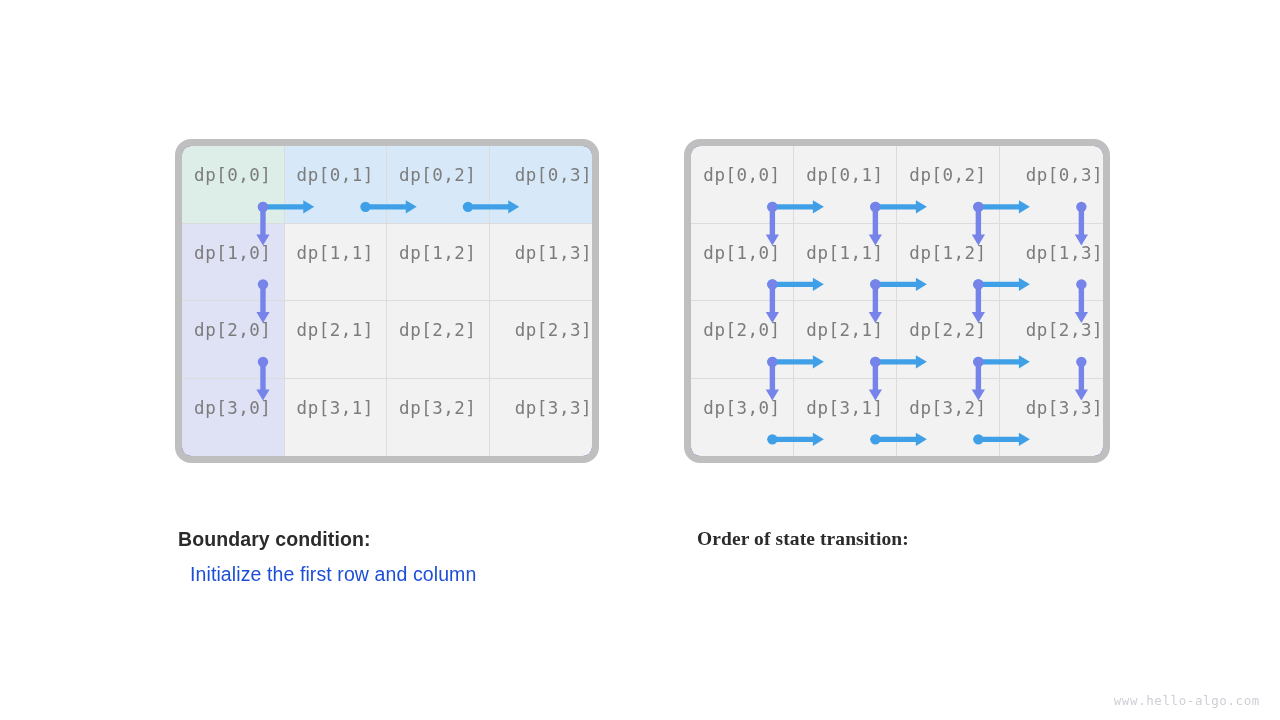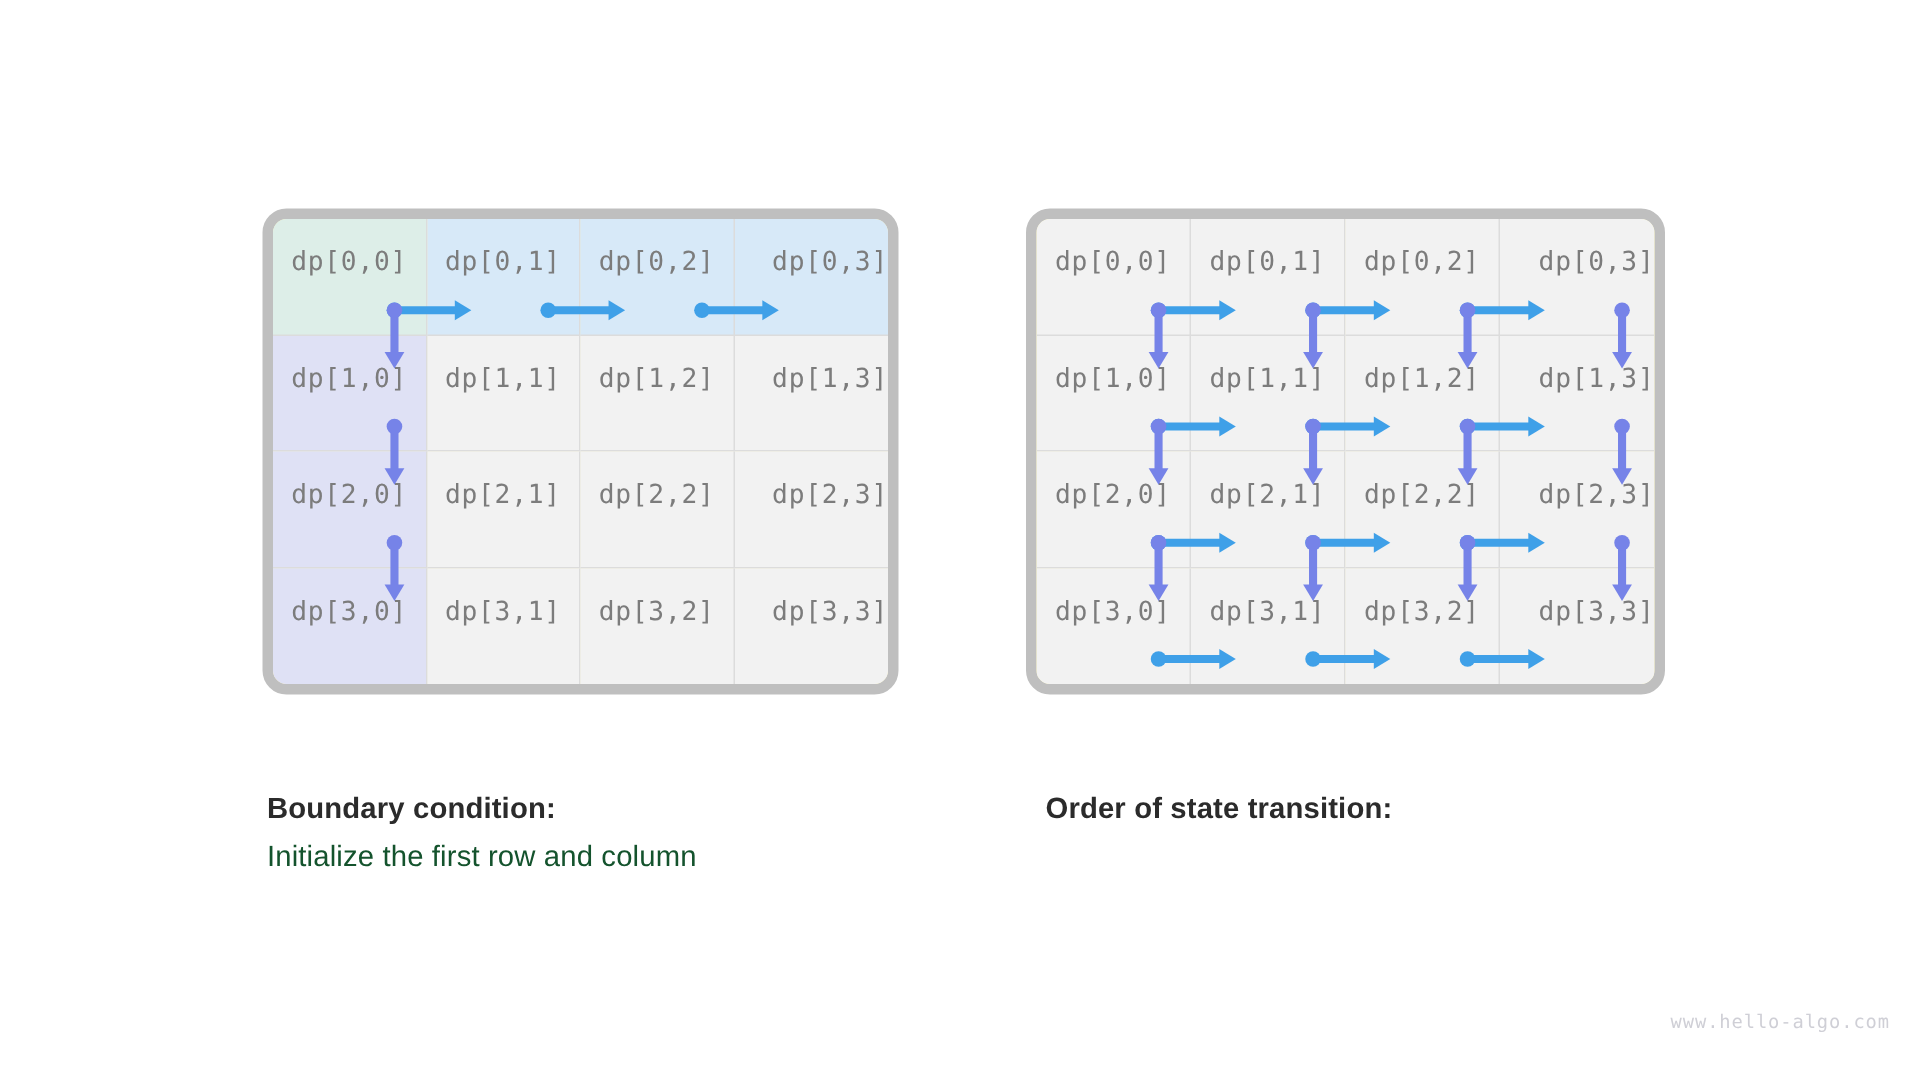"dp[0,0]" .panel { background: #fef9c3 -> #4c1d95 }
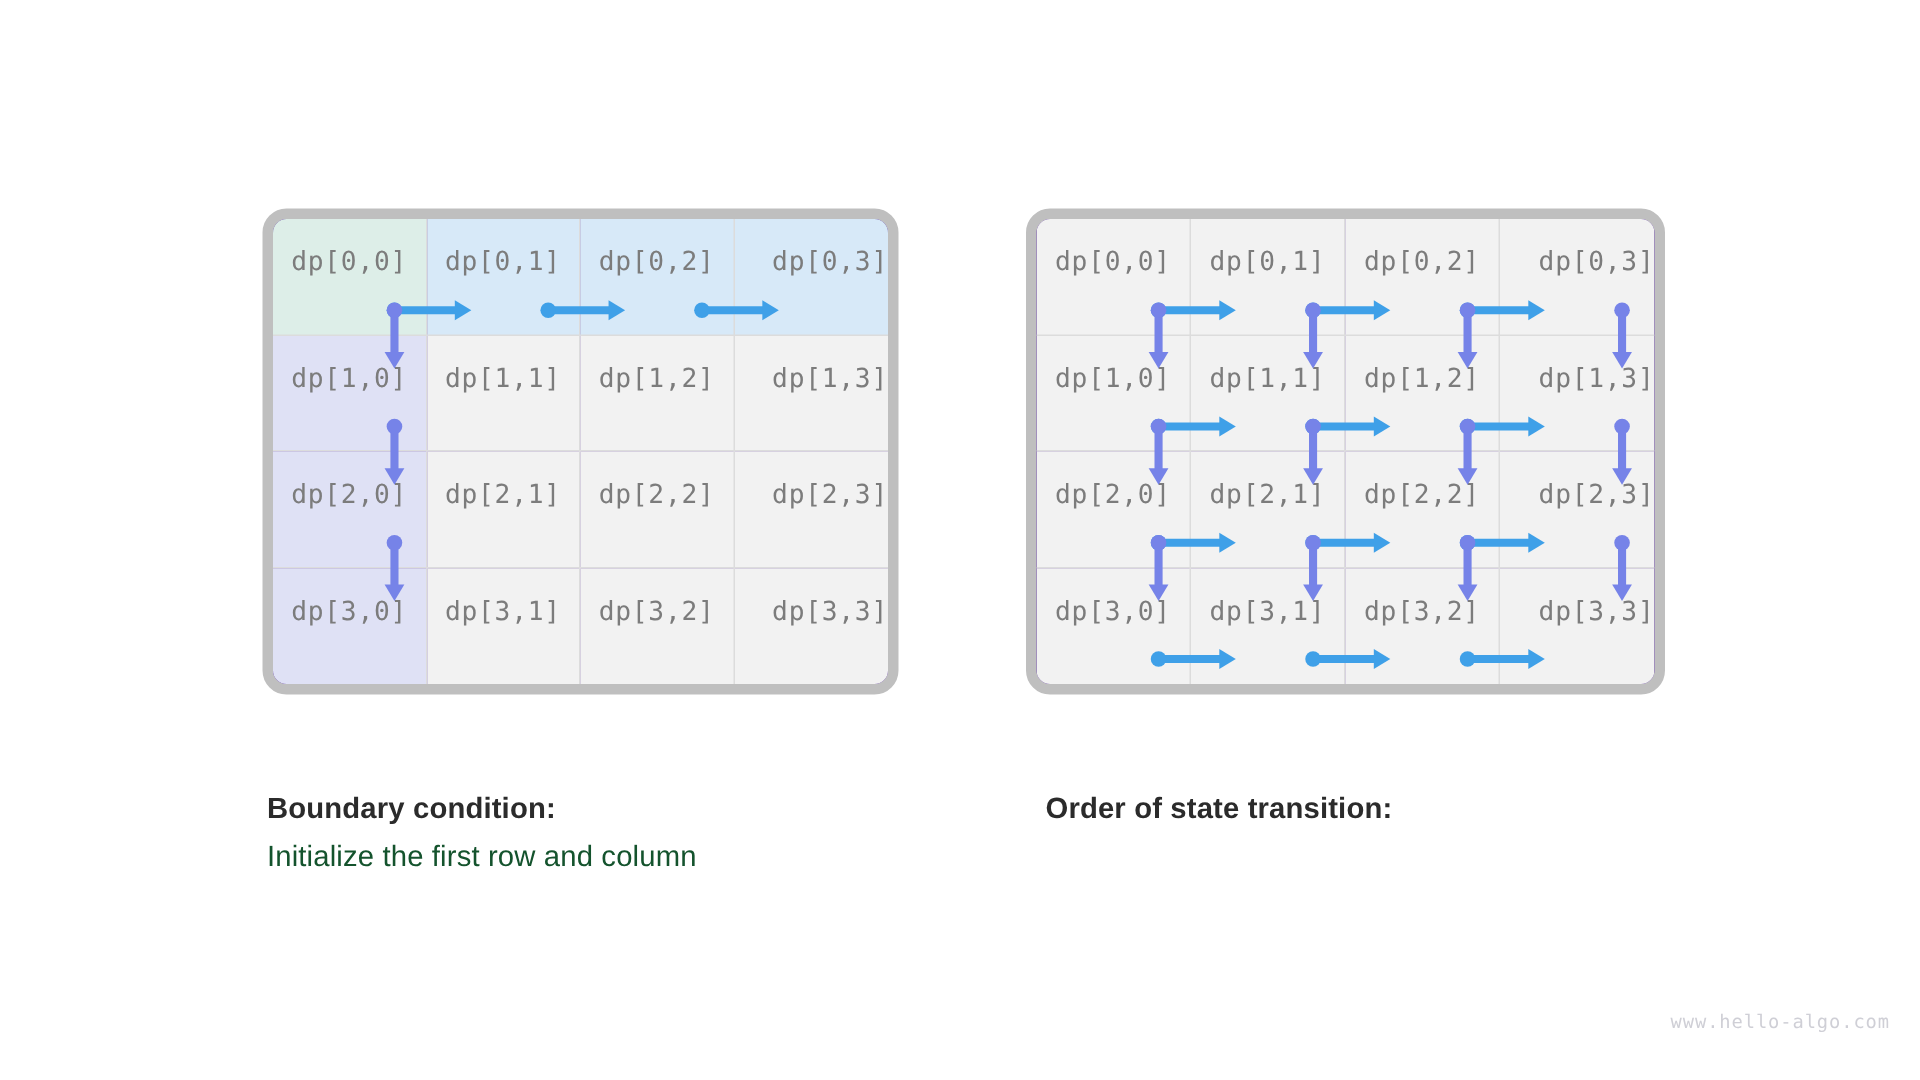"Order of state transition:" #caption-right { font-family: none -> Liberation Serif, serif }
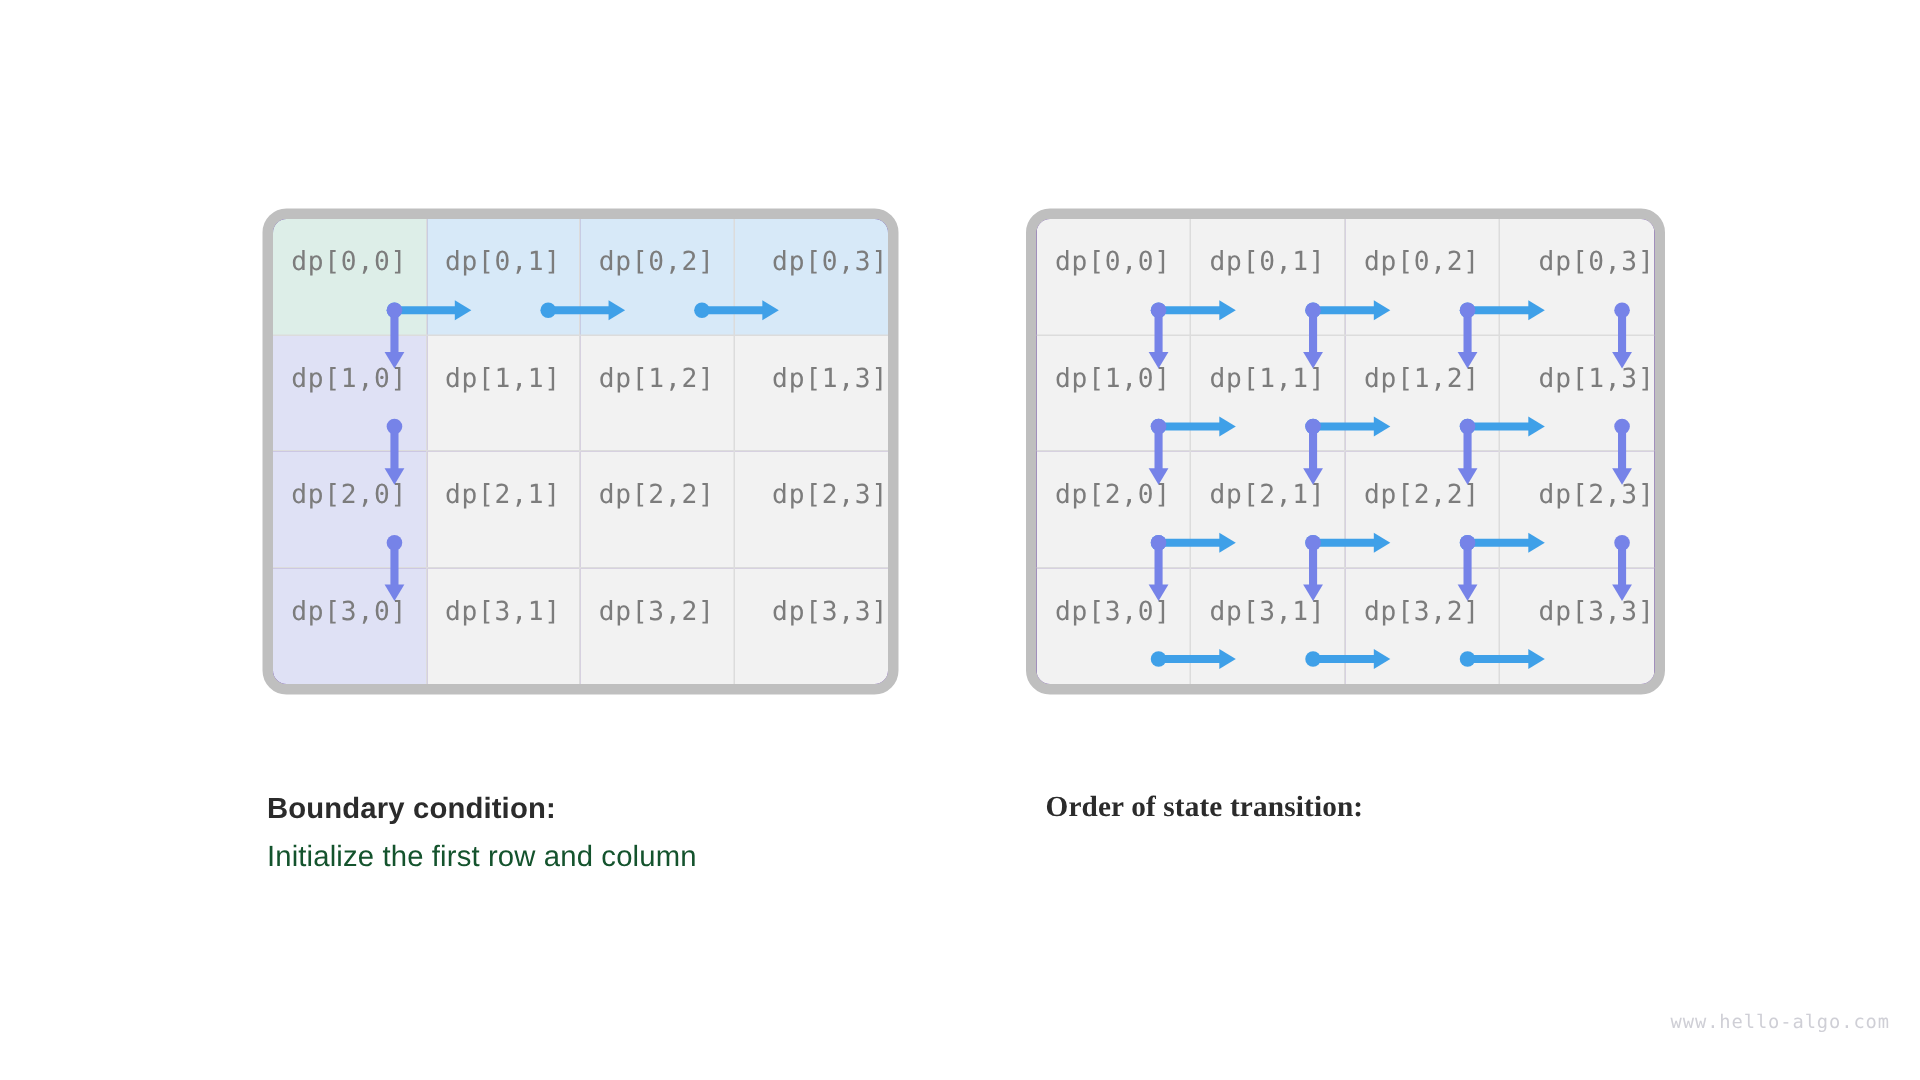"Initialize the first row and" .caption-body { color: #14532d -> #1d4ed8; margin: 0 -> 12px }
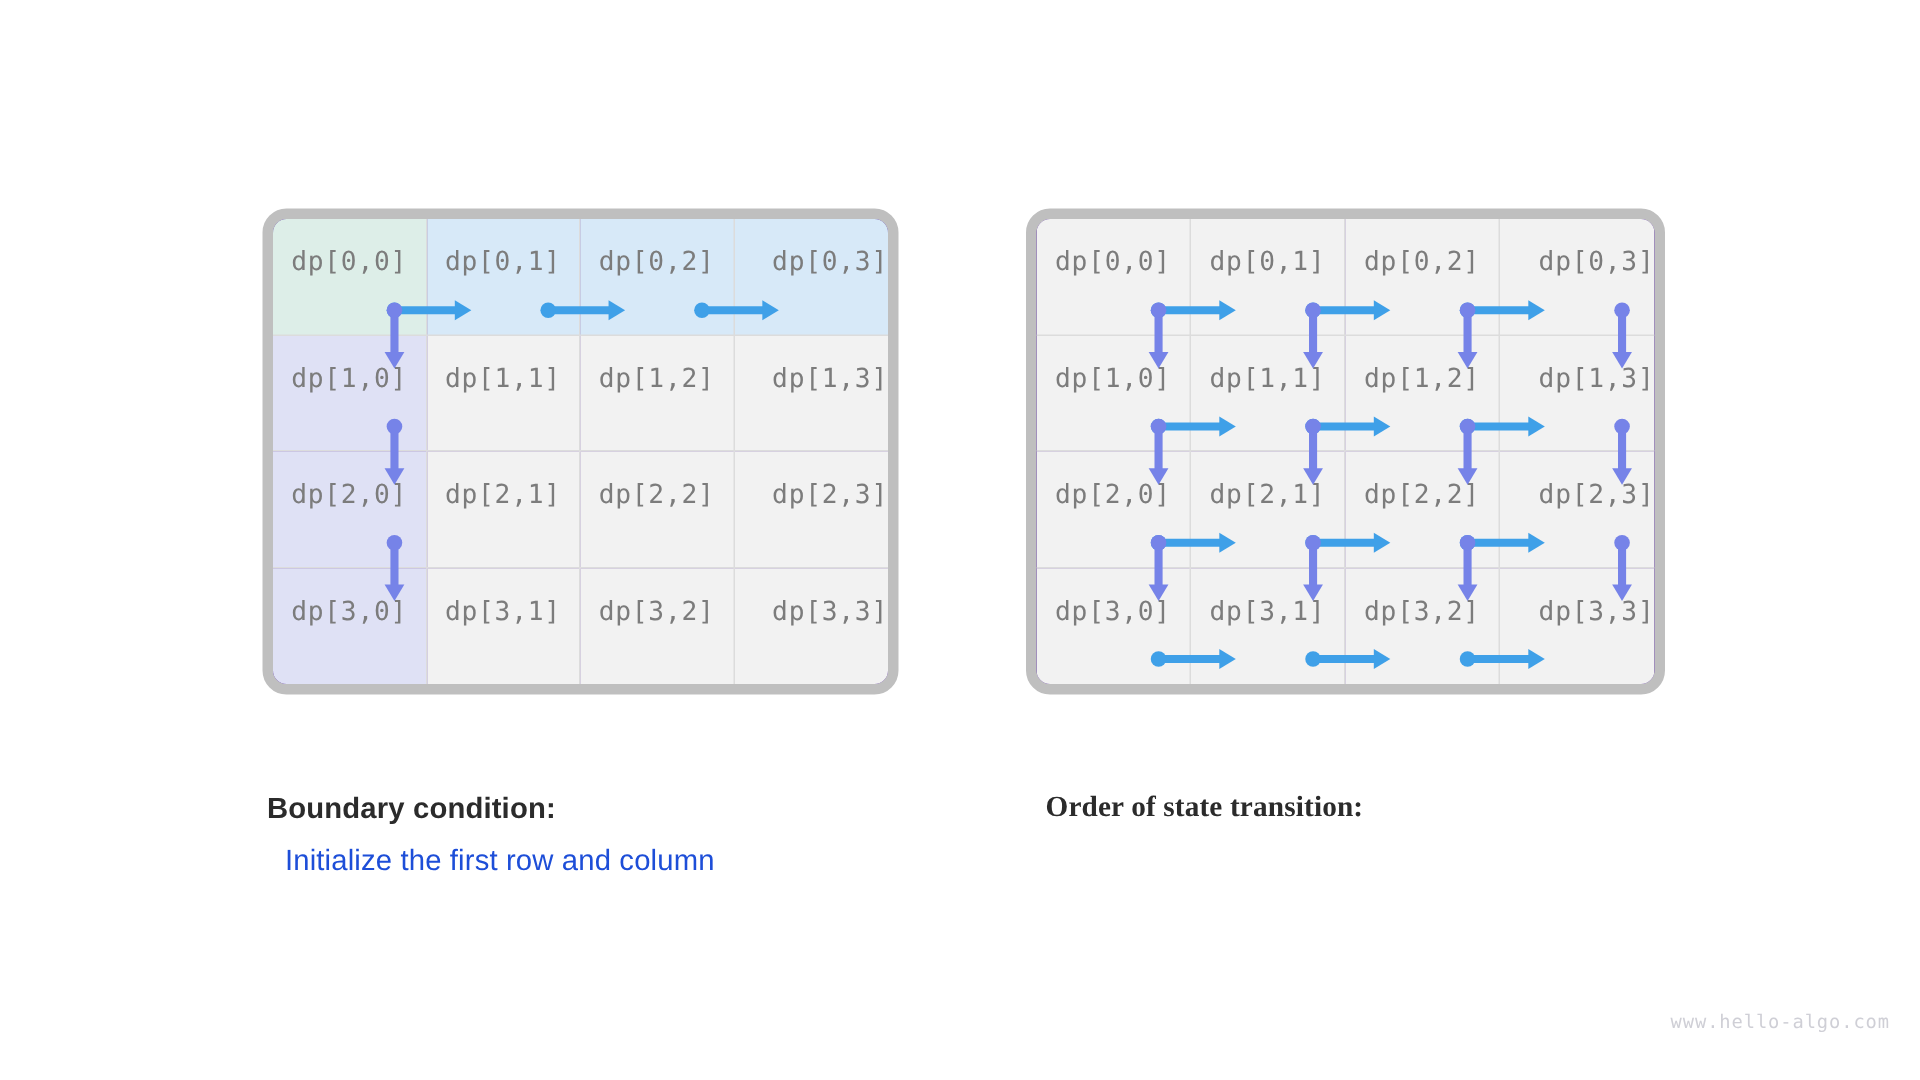"www.hello-algo.com" #watermark { bottom: 32px -> 12px }
